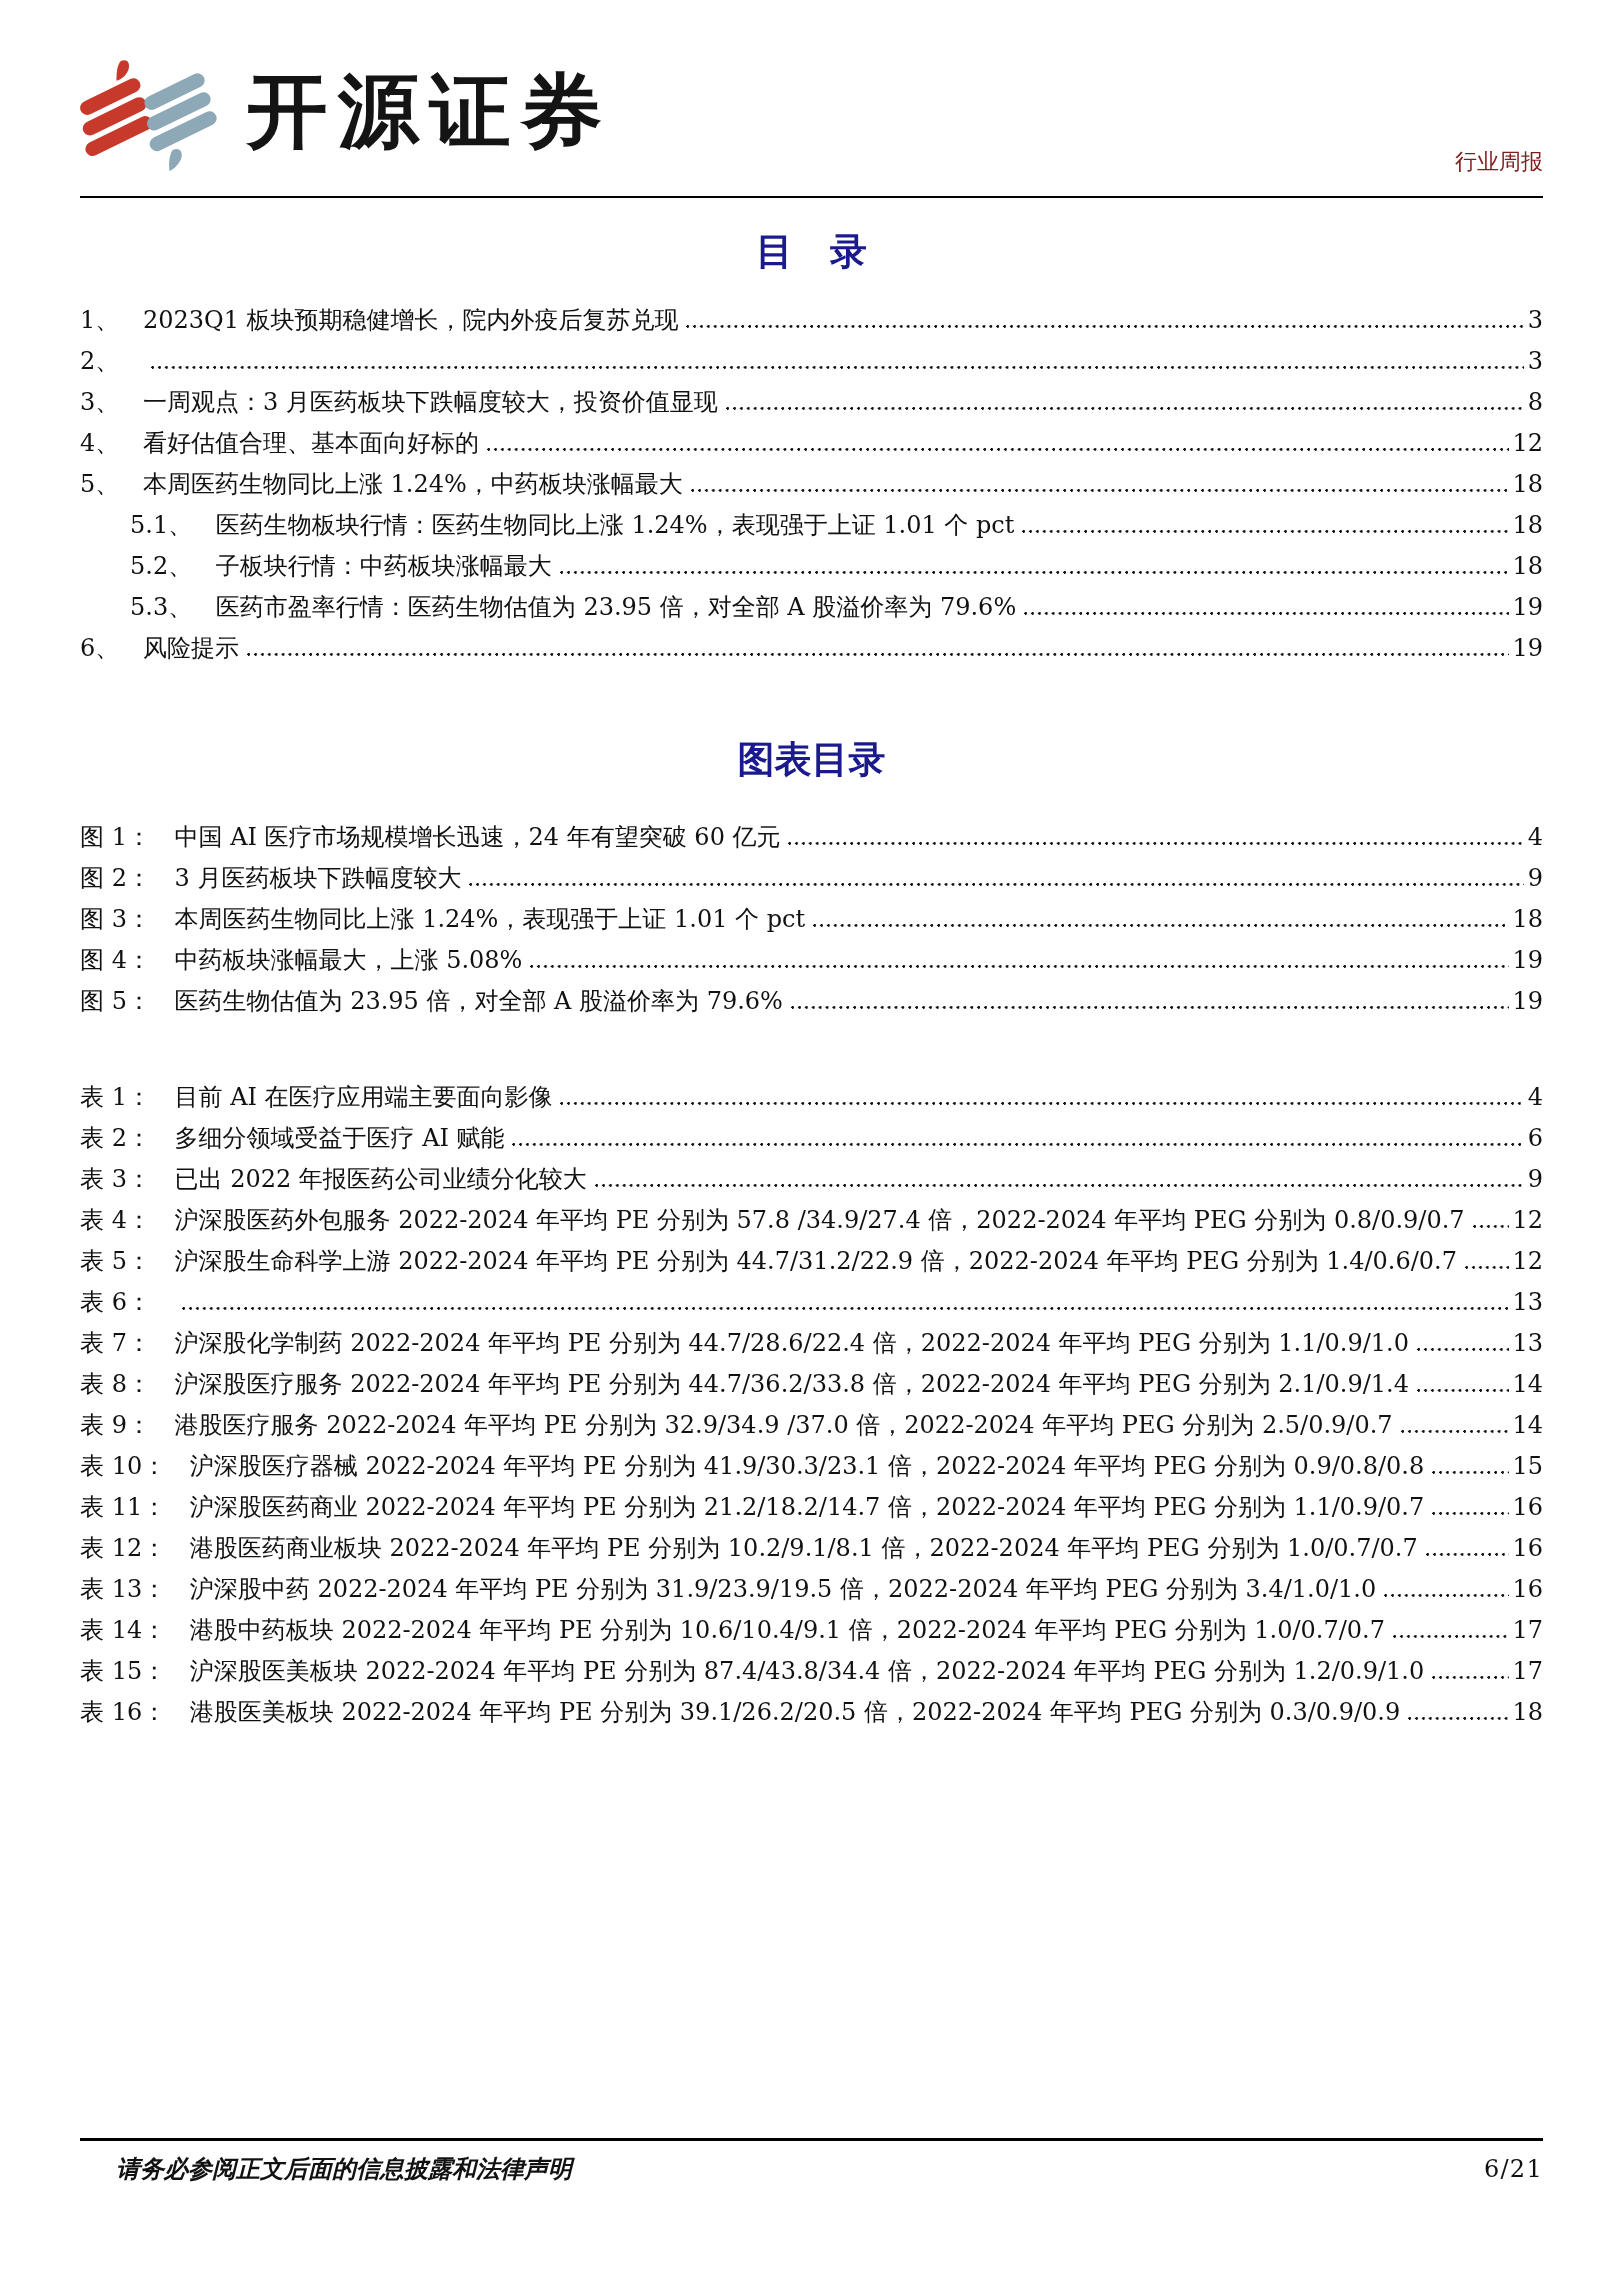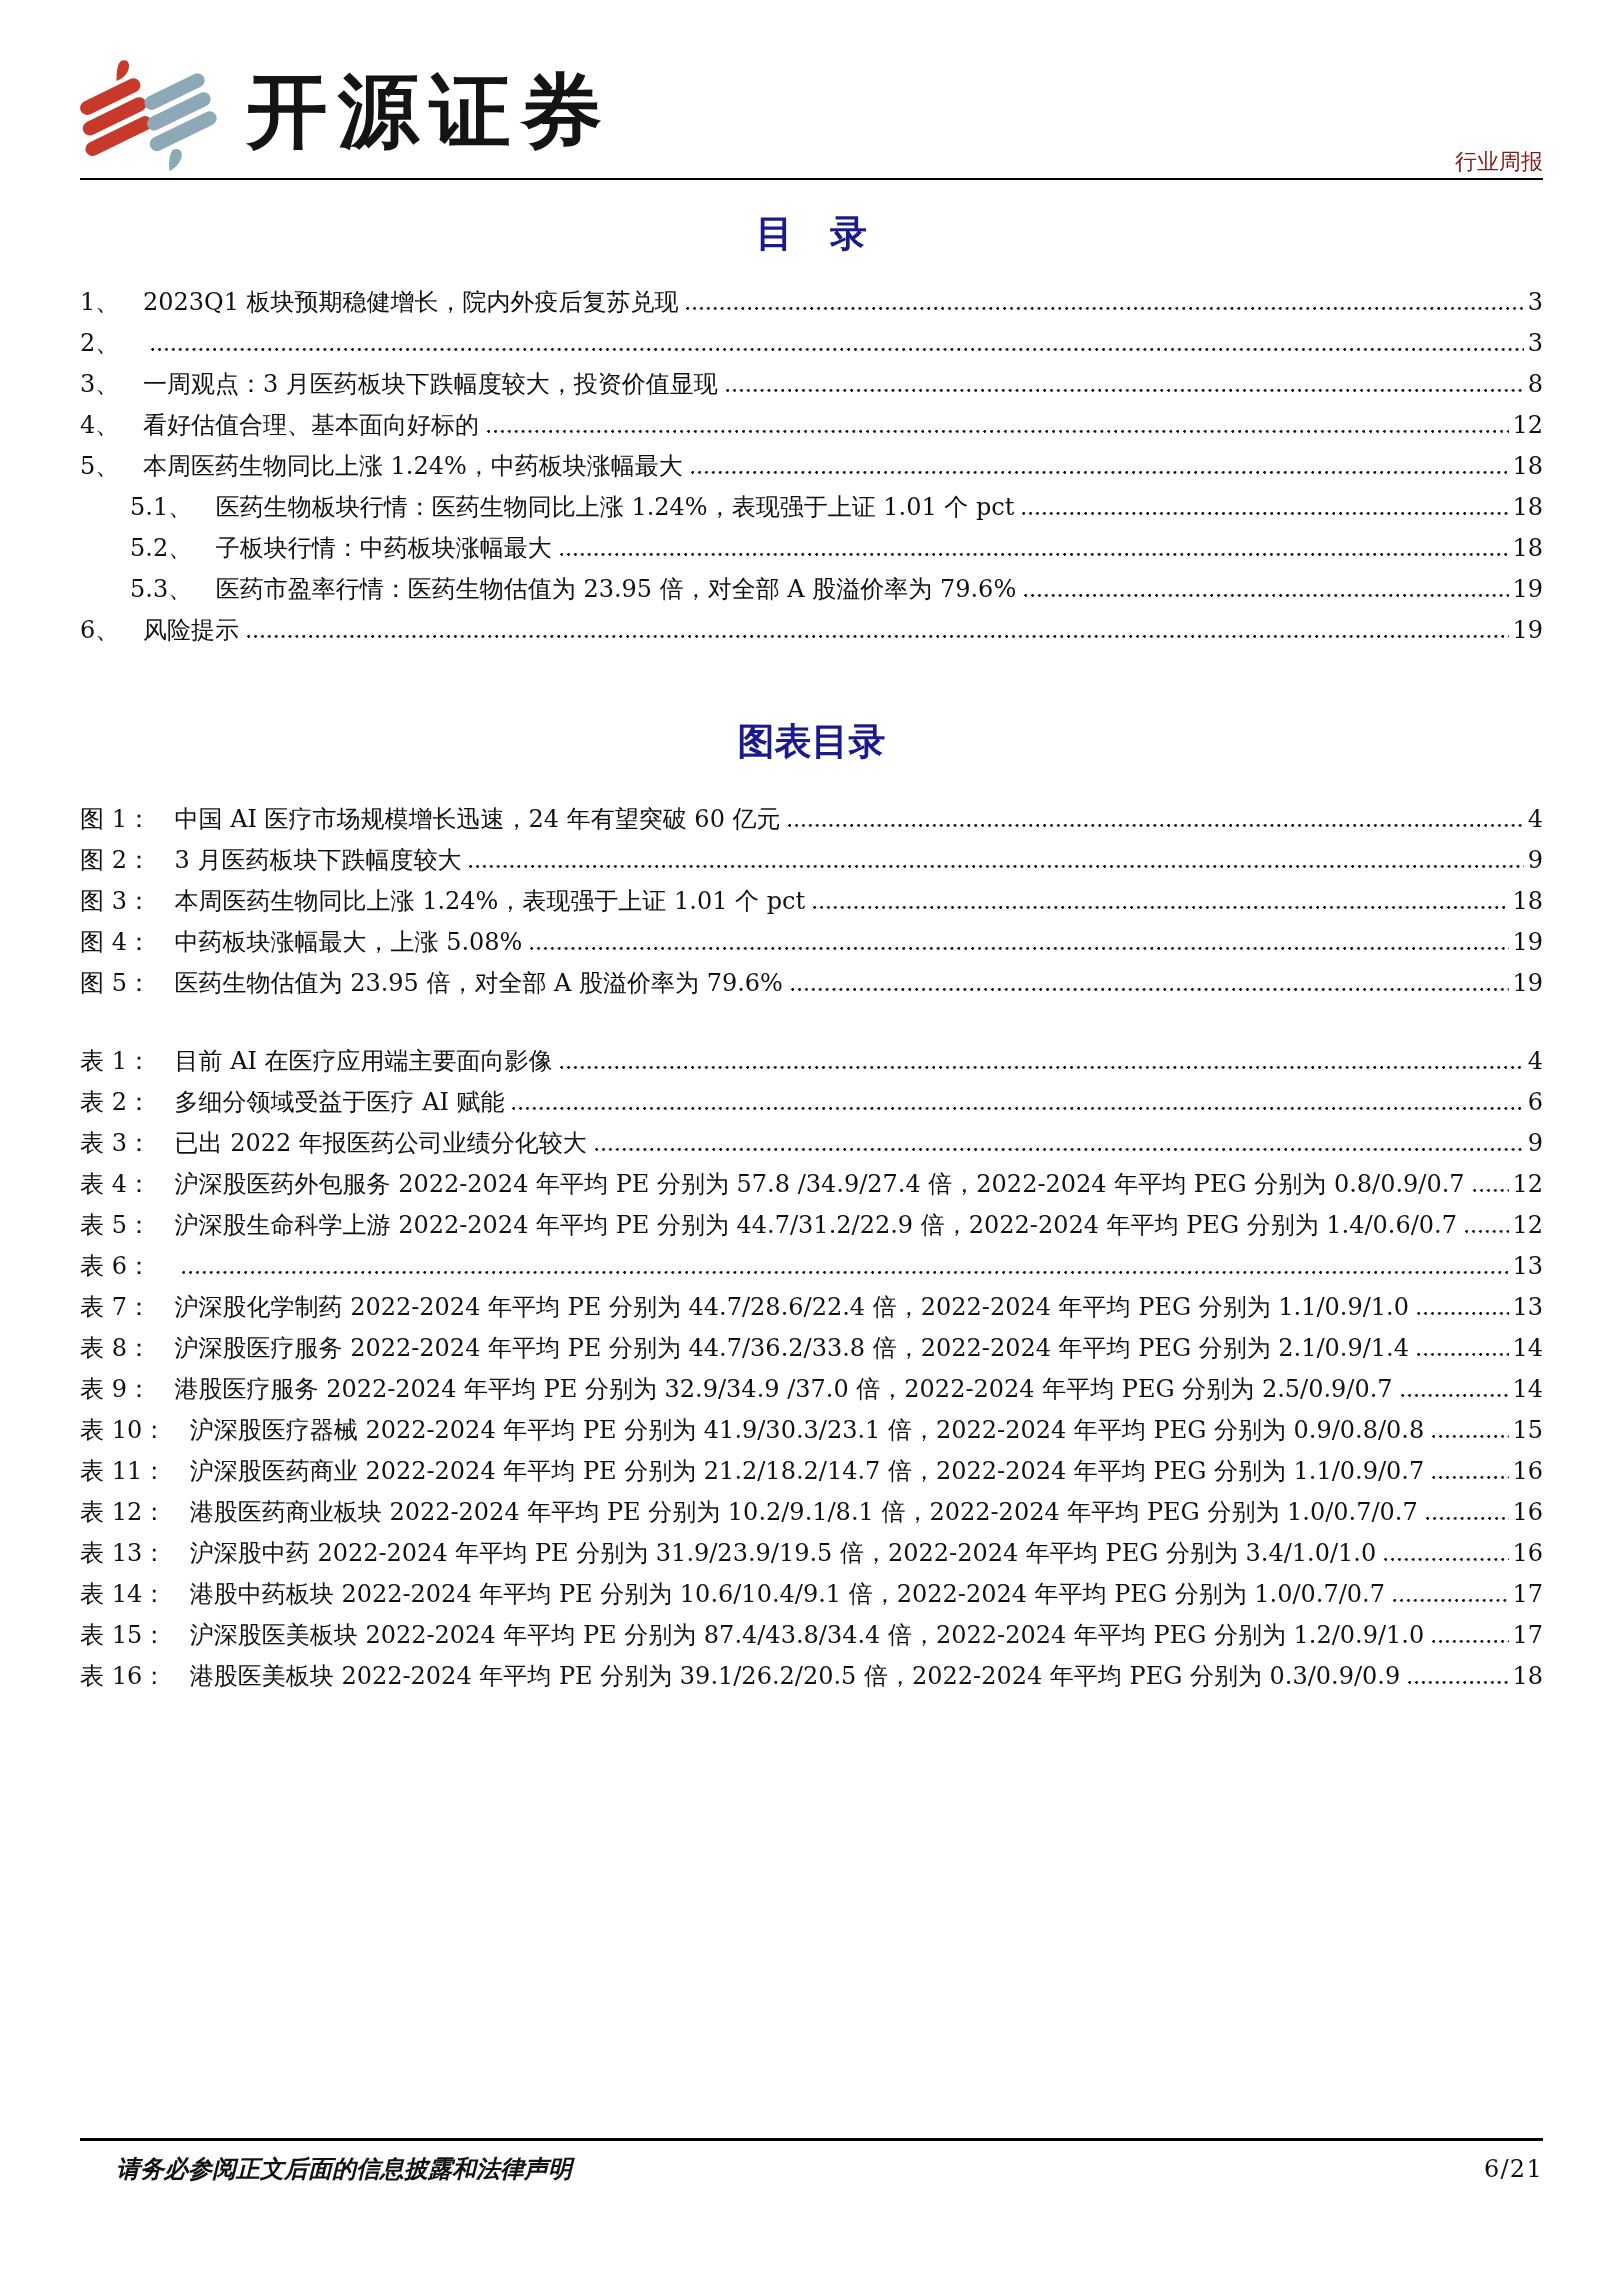"开源证券" .header { padding-bottom: 1px -> 19px }
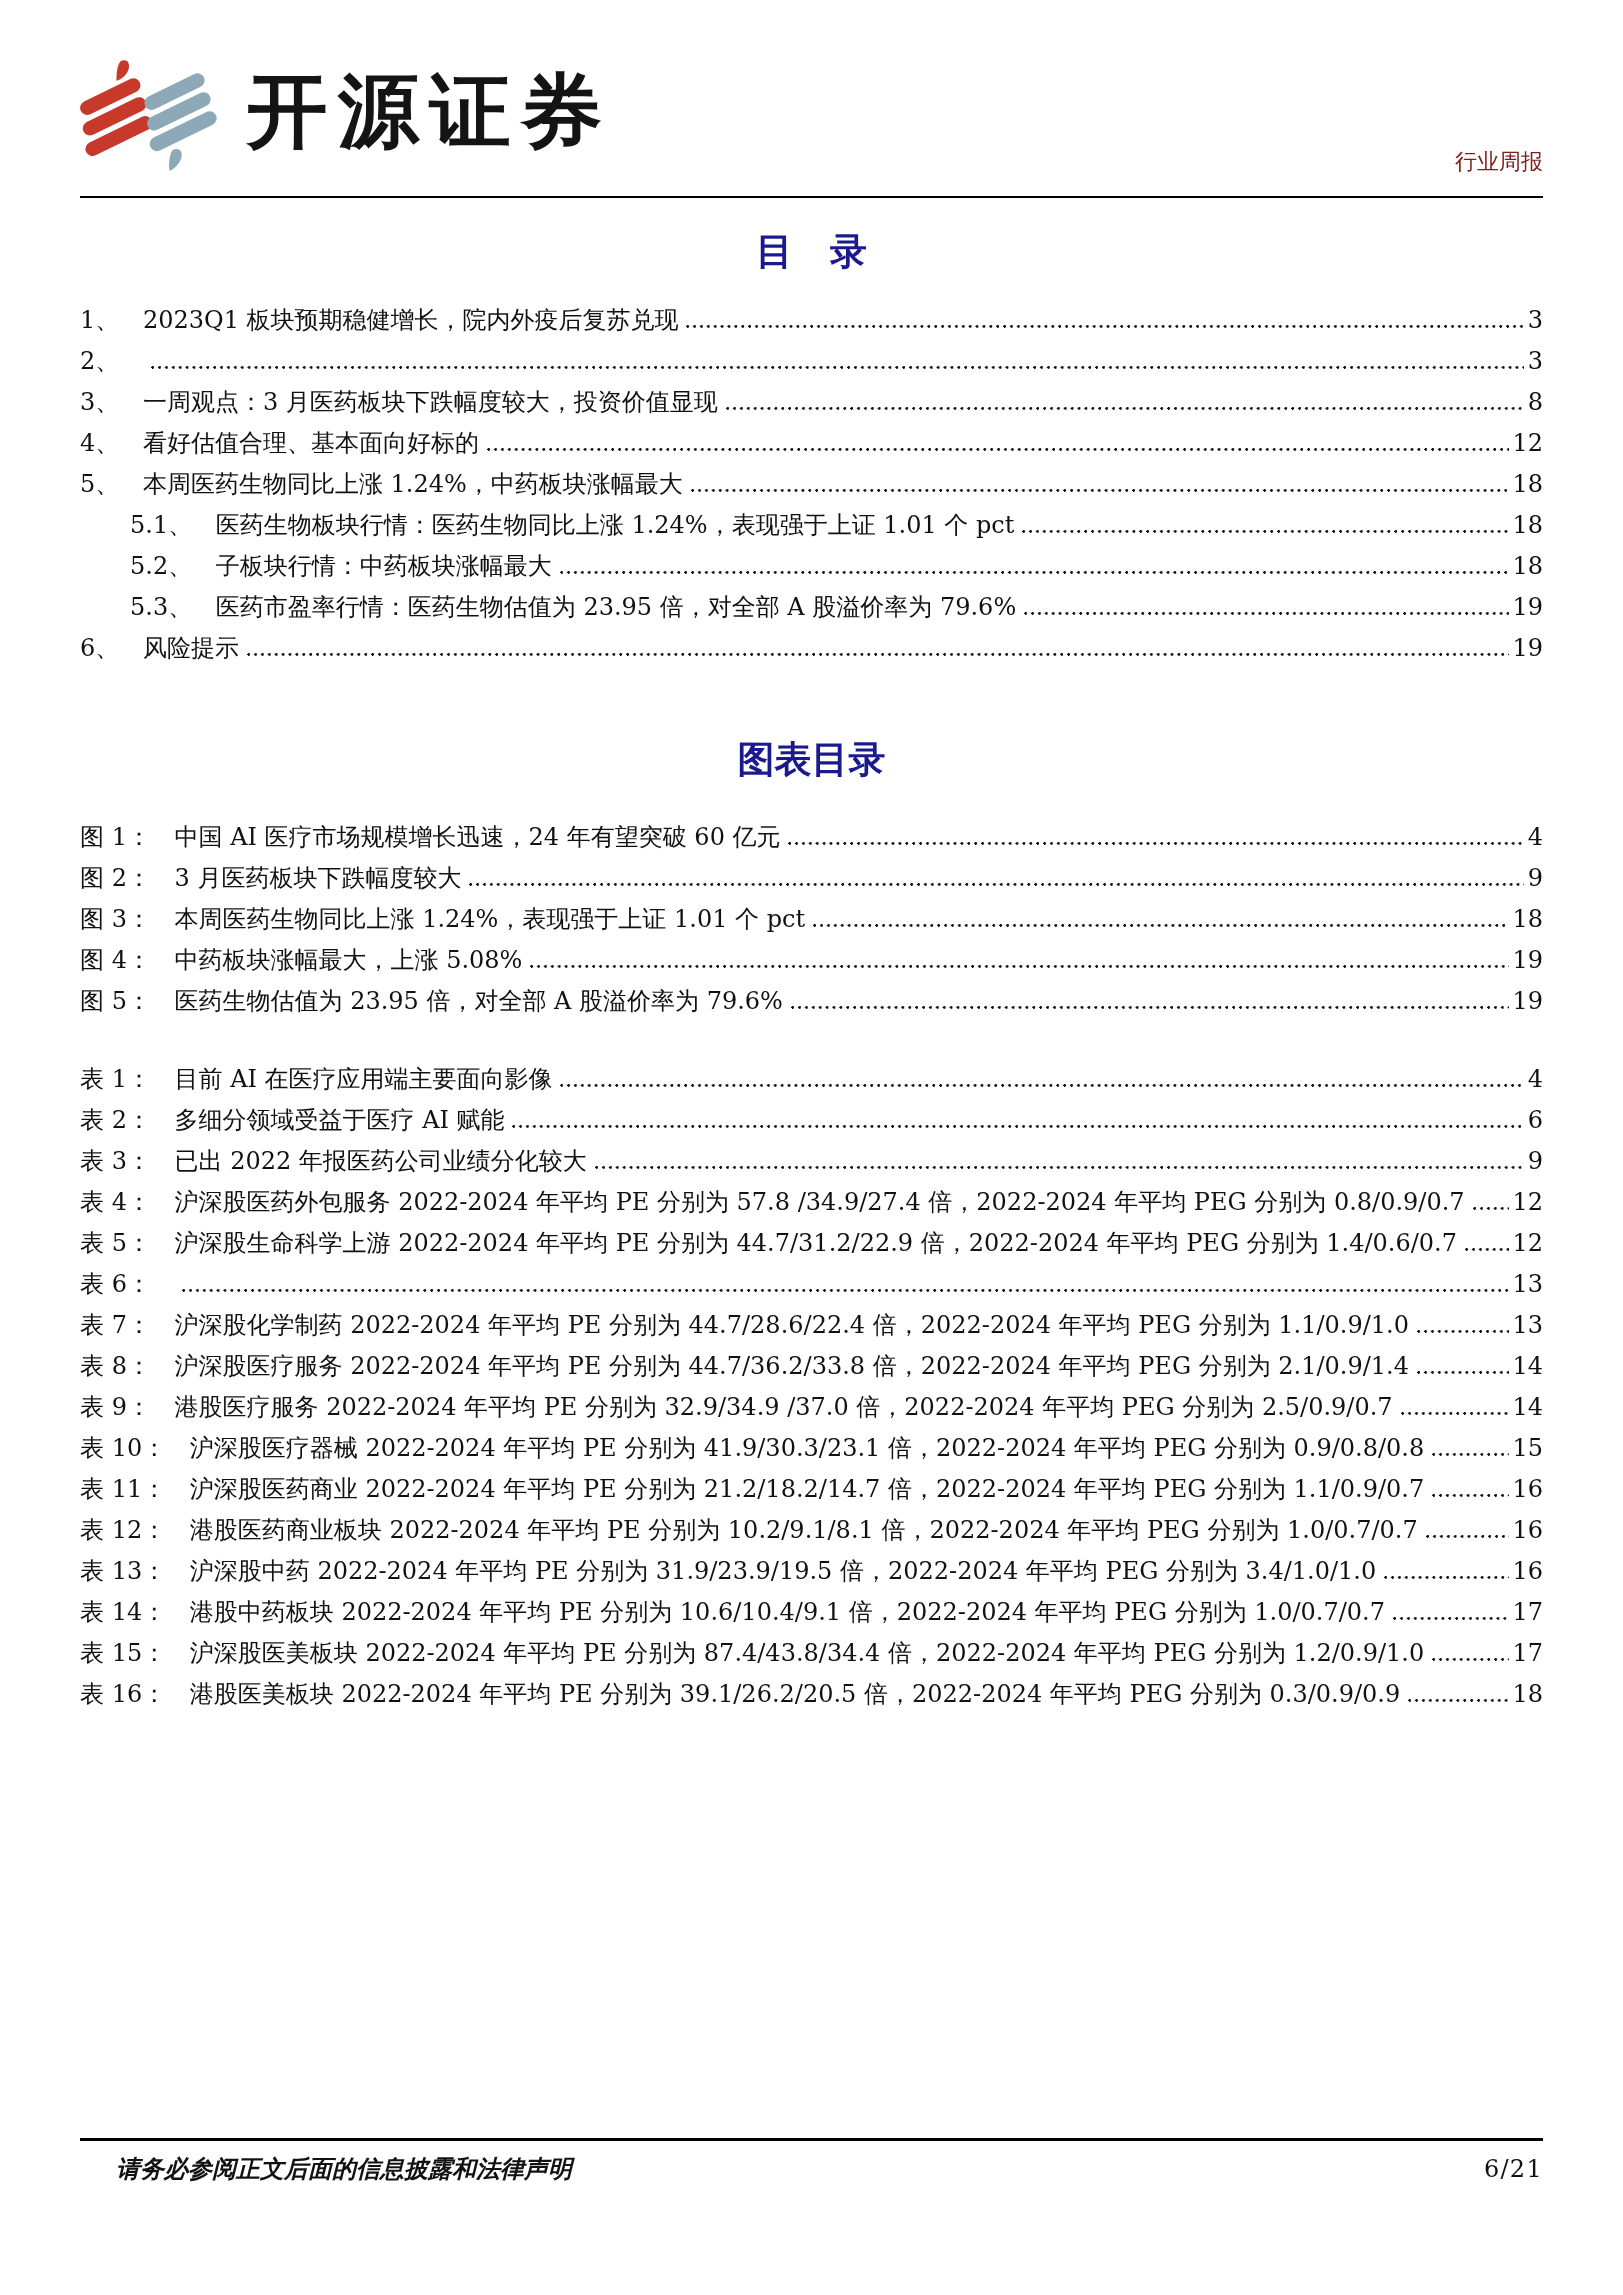"表 1：" .tables-list { margin-top: 37px -> 55px }
